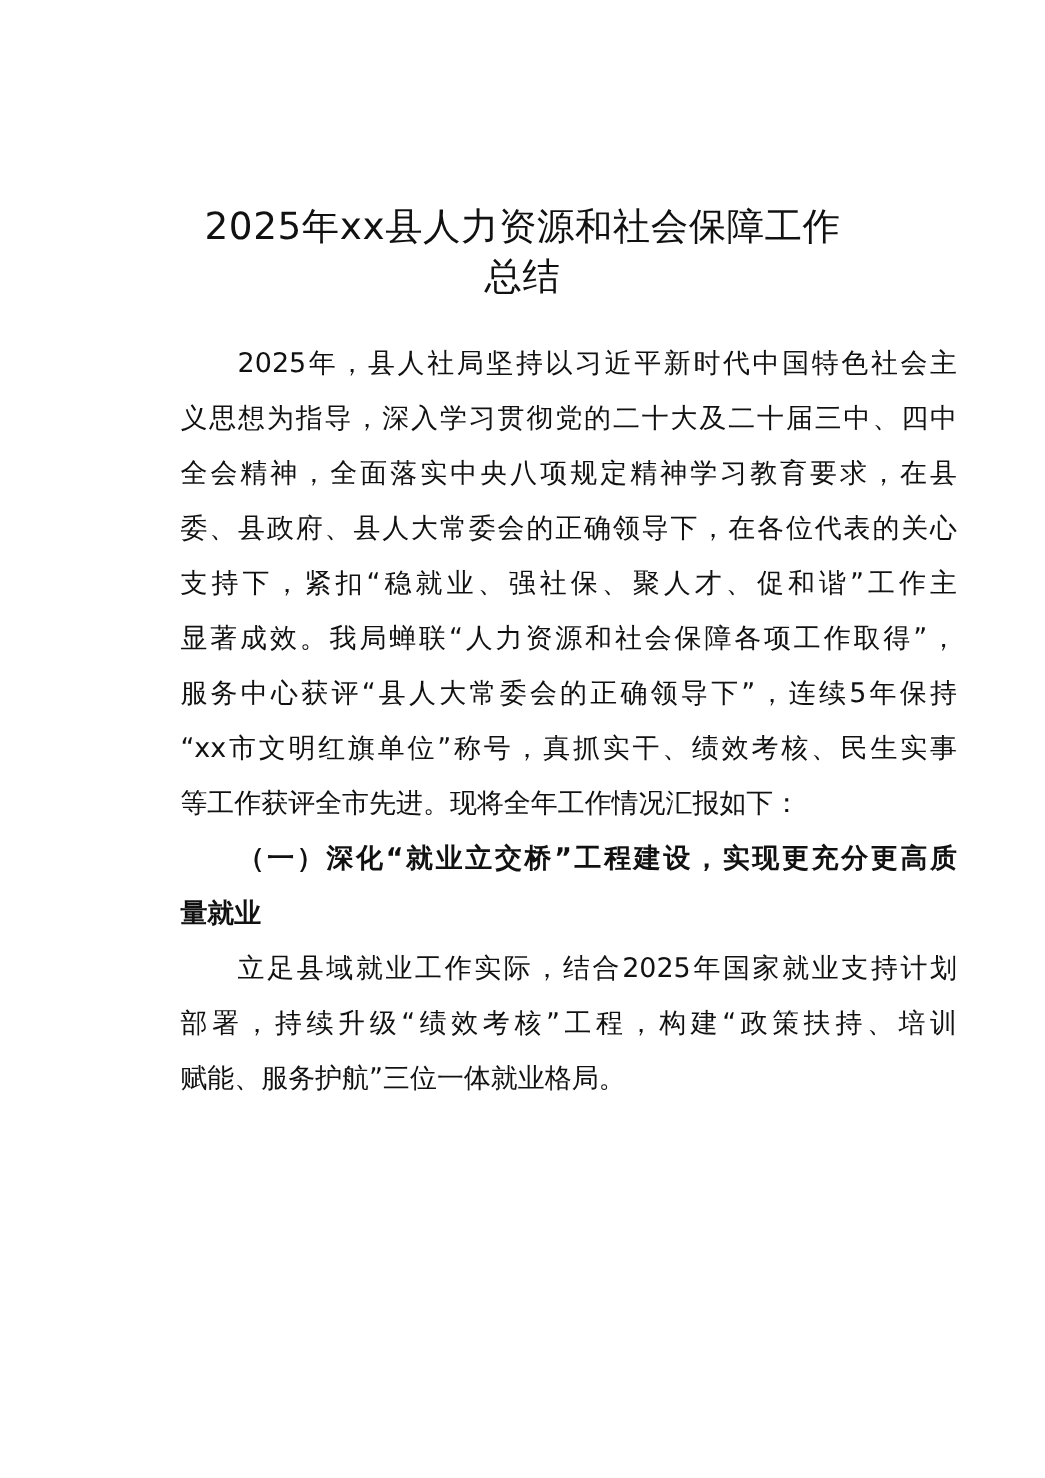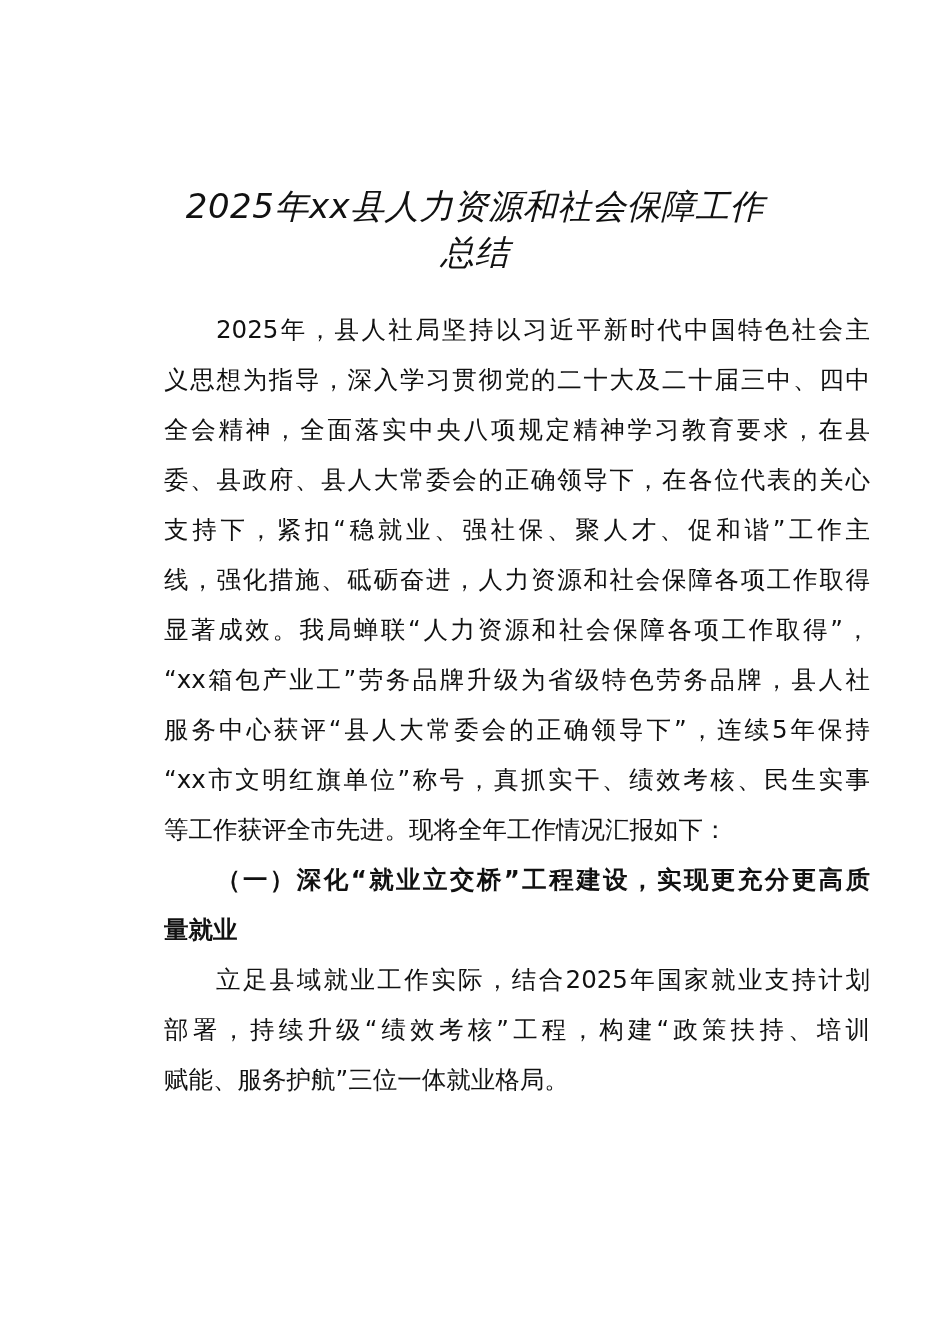"2025年xx县人力资源和社会保障工作" .title .t-line { font-style: italic -> none }
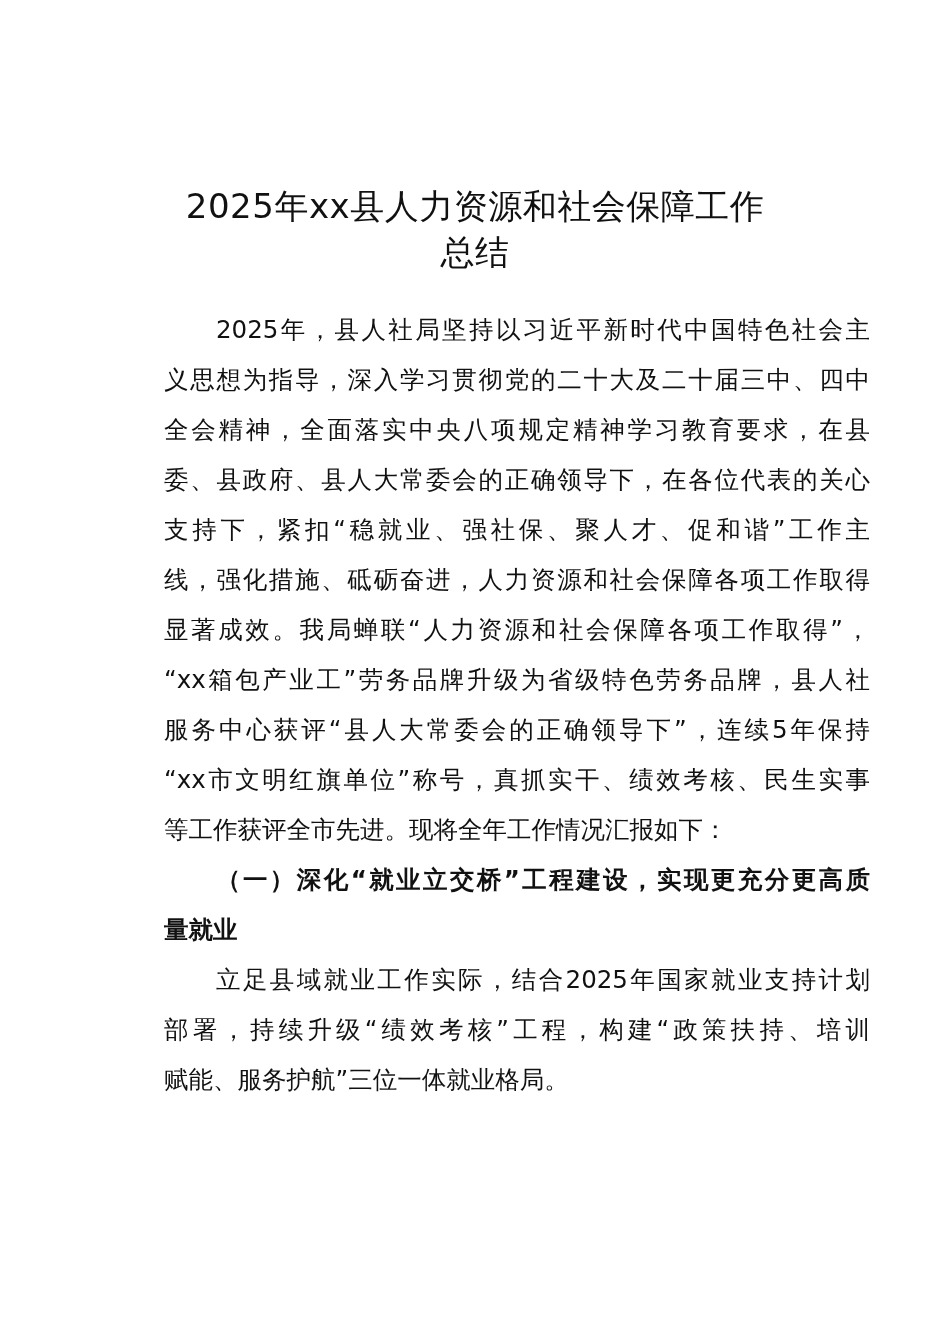"线，强化措施、砥砺奋进，人力资源和社会保障各项工作取得" span.line { html: <span>线，强化措施、砥砺奋进，人力资源和社会保障各项工作取得</span> -> none }
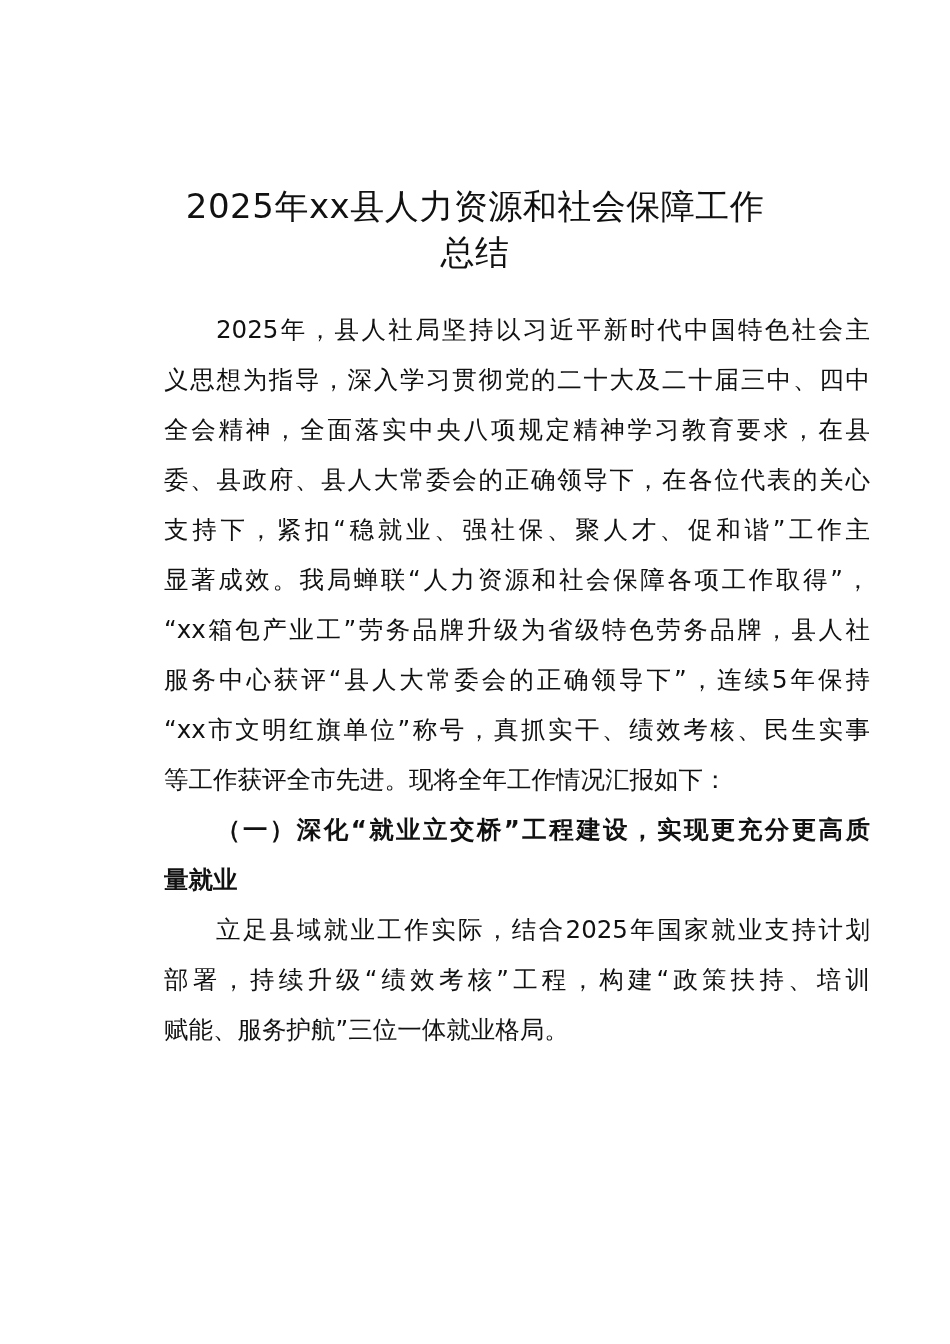"“xx箱包产业工”劳务品牌升级为省级特色劳务品牌，县人社" span.line { html: <span>“xx箱包产业工”劳务品牌升级为省级特色劳务品牌，县人社</span> -> none }
